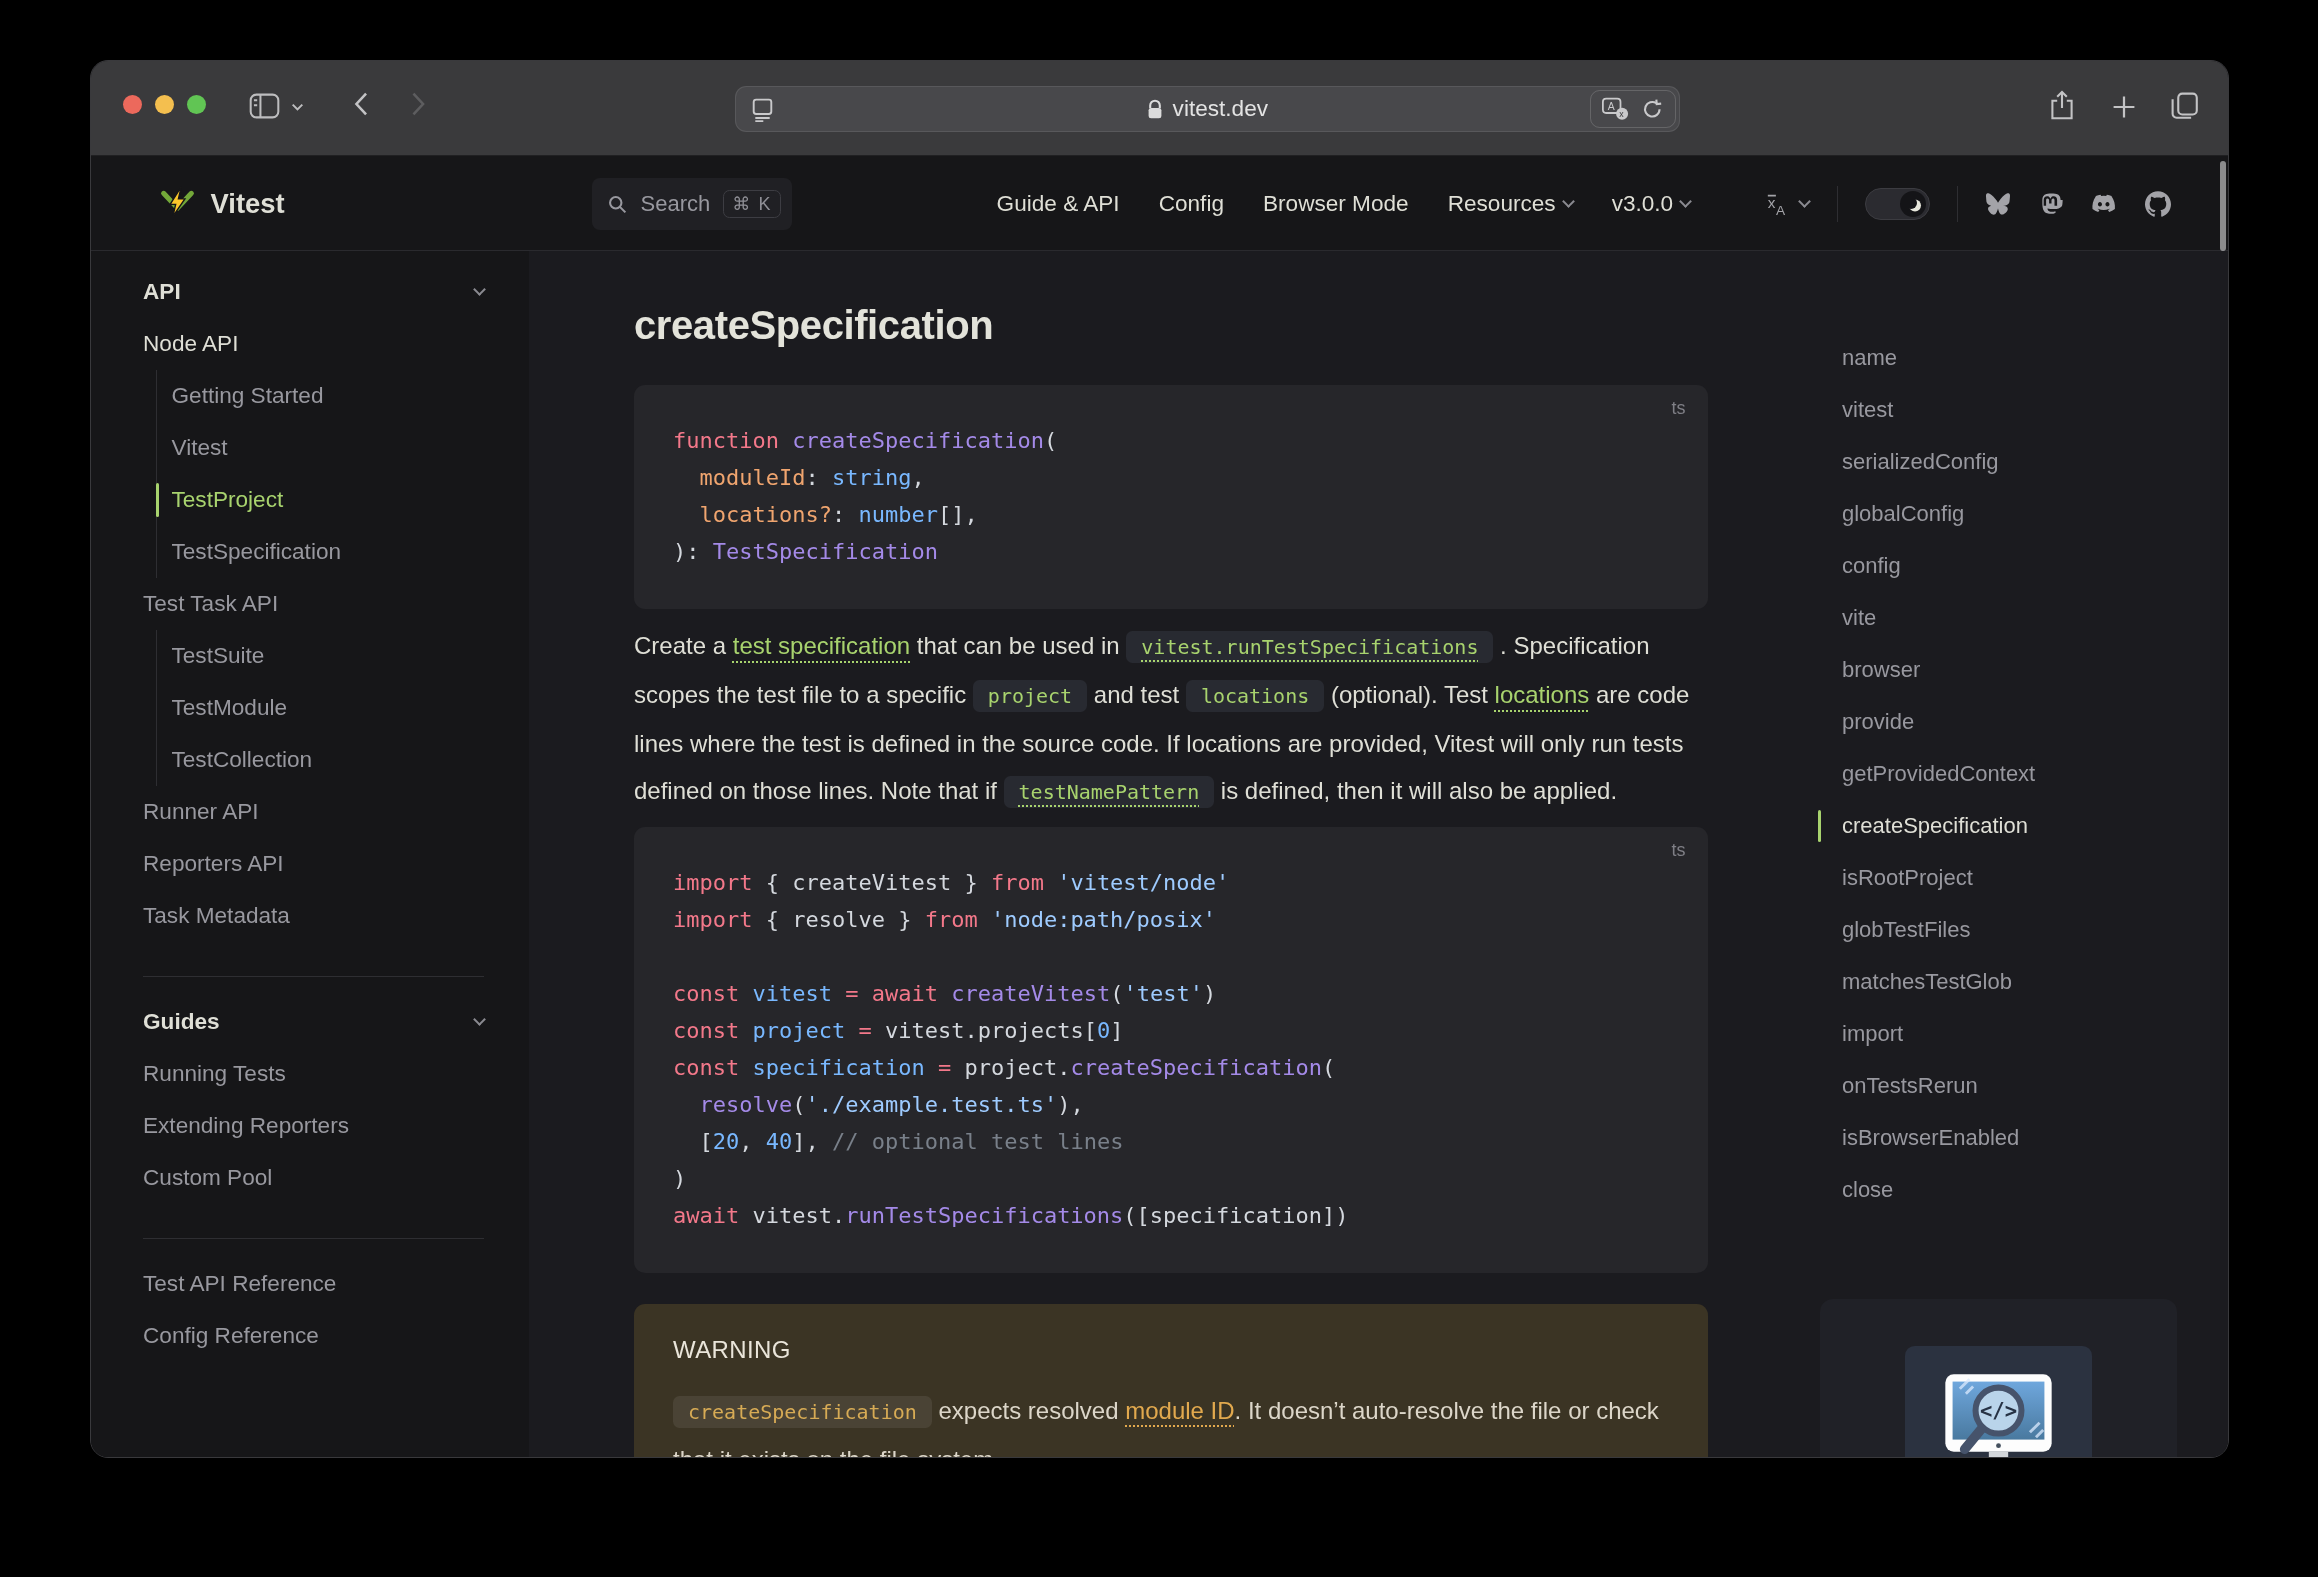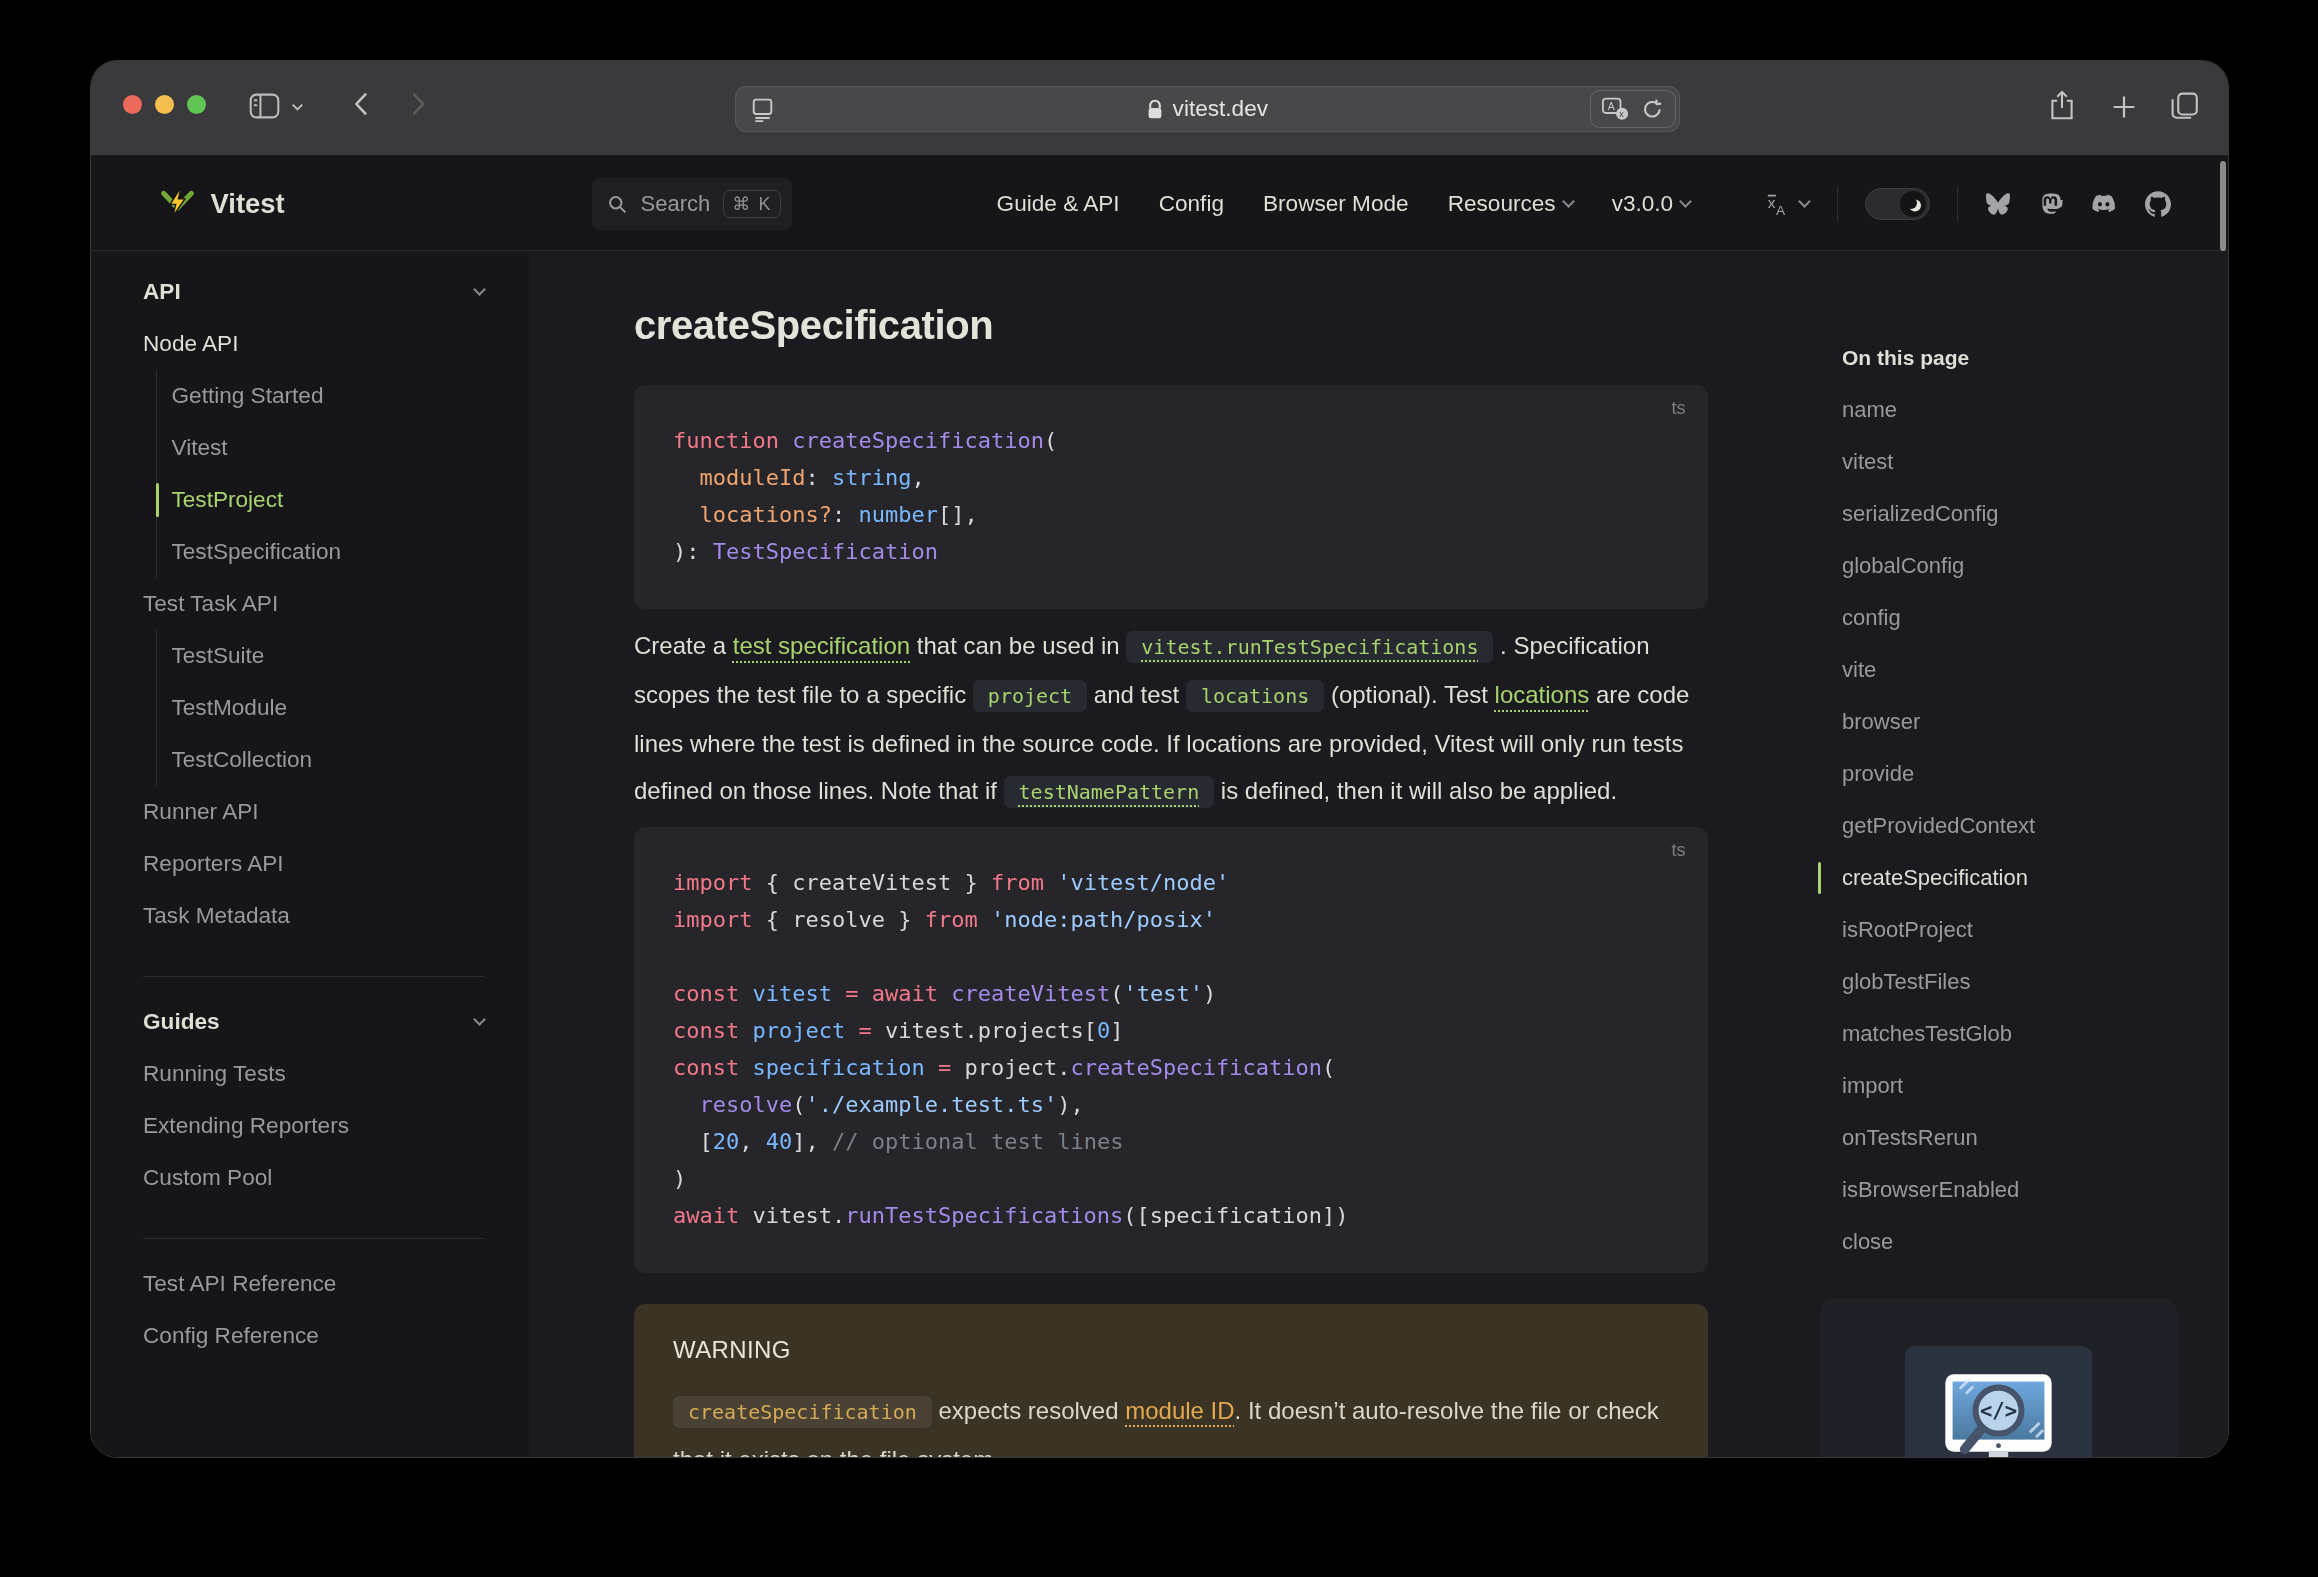"vitest.dev" .window { border-radius: 27px -> 18px }
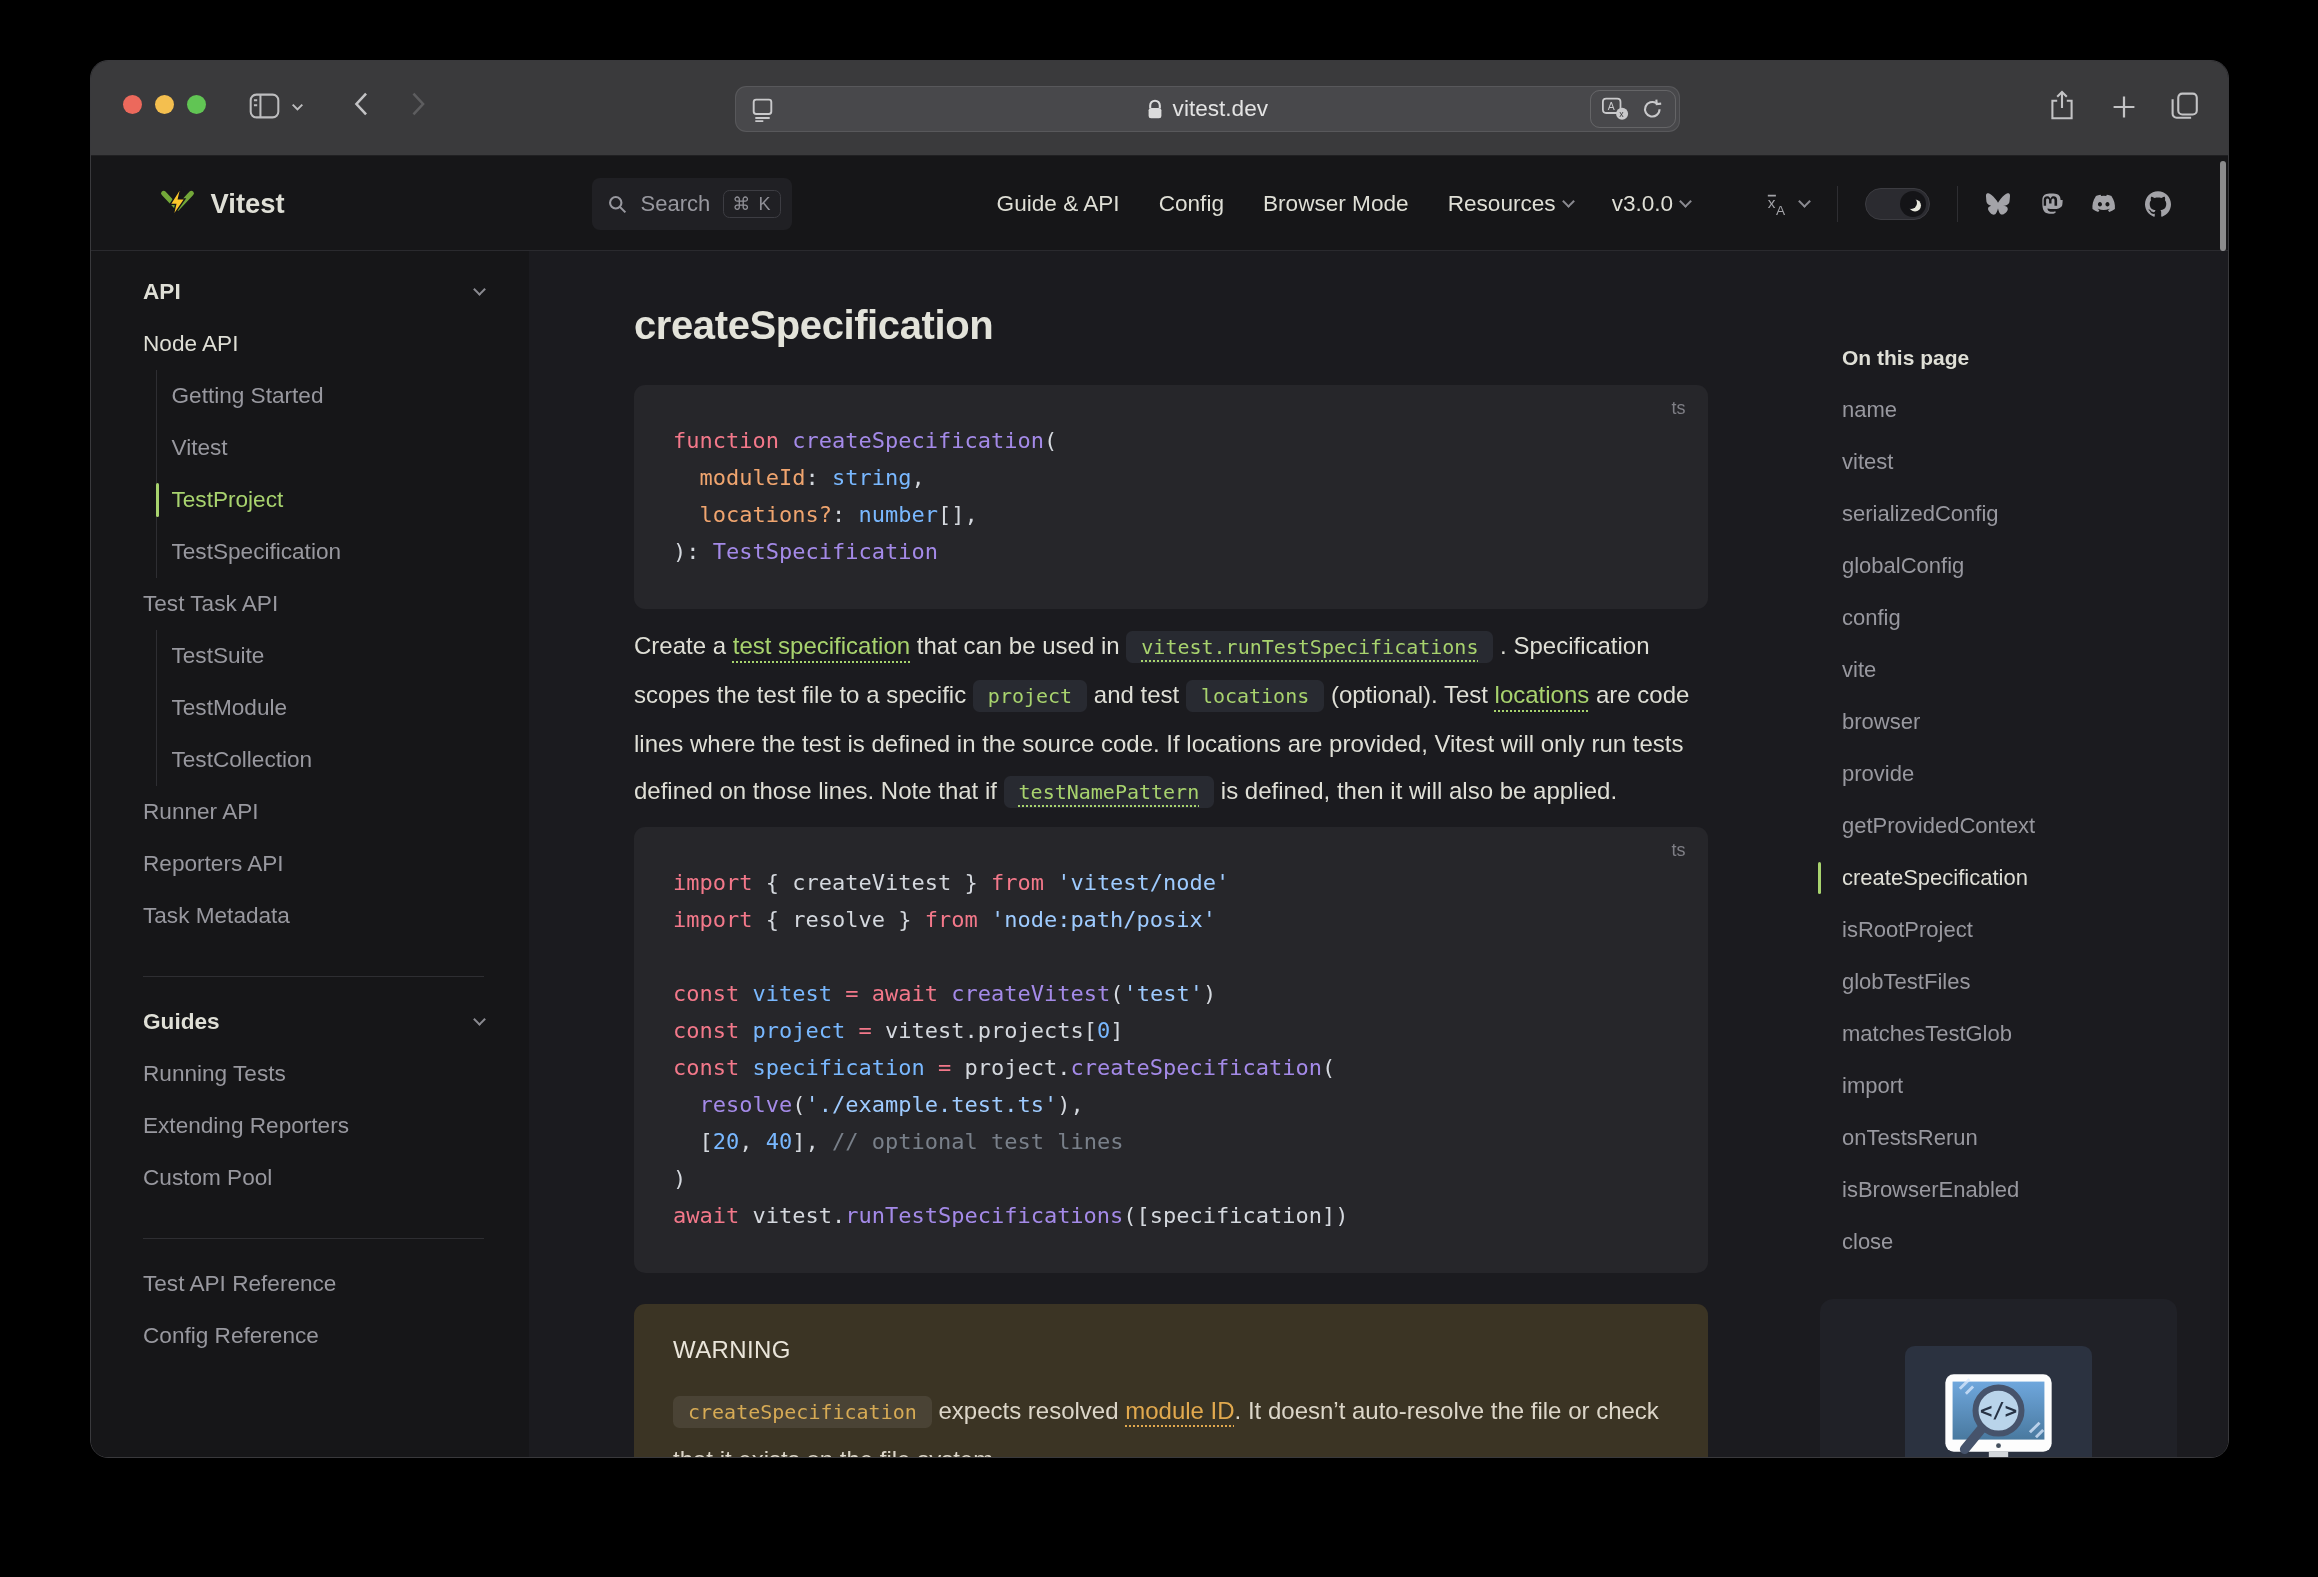"On this page" div.aside-title { html: <div>On this page</div> -> none }
